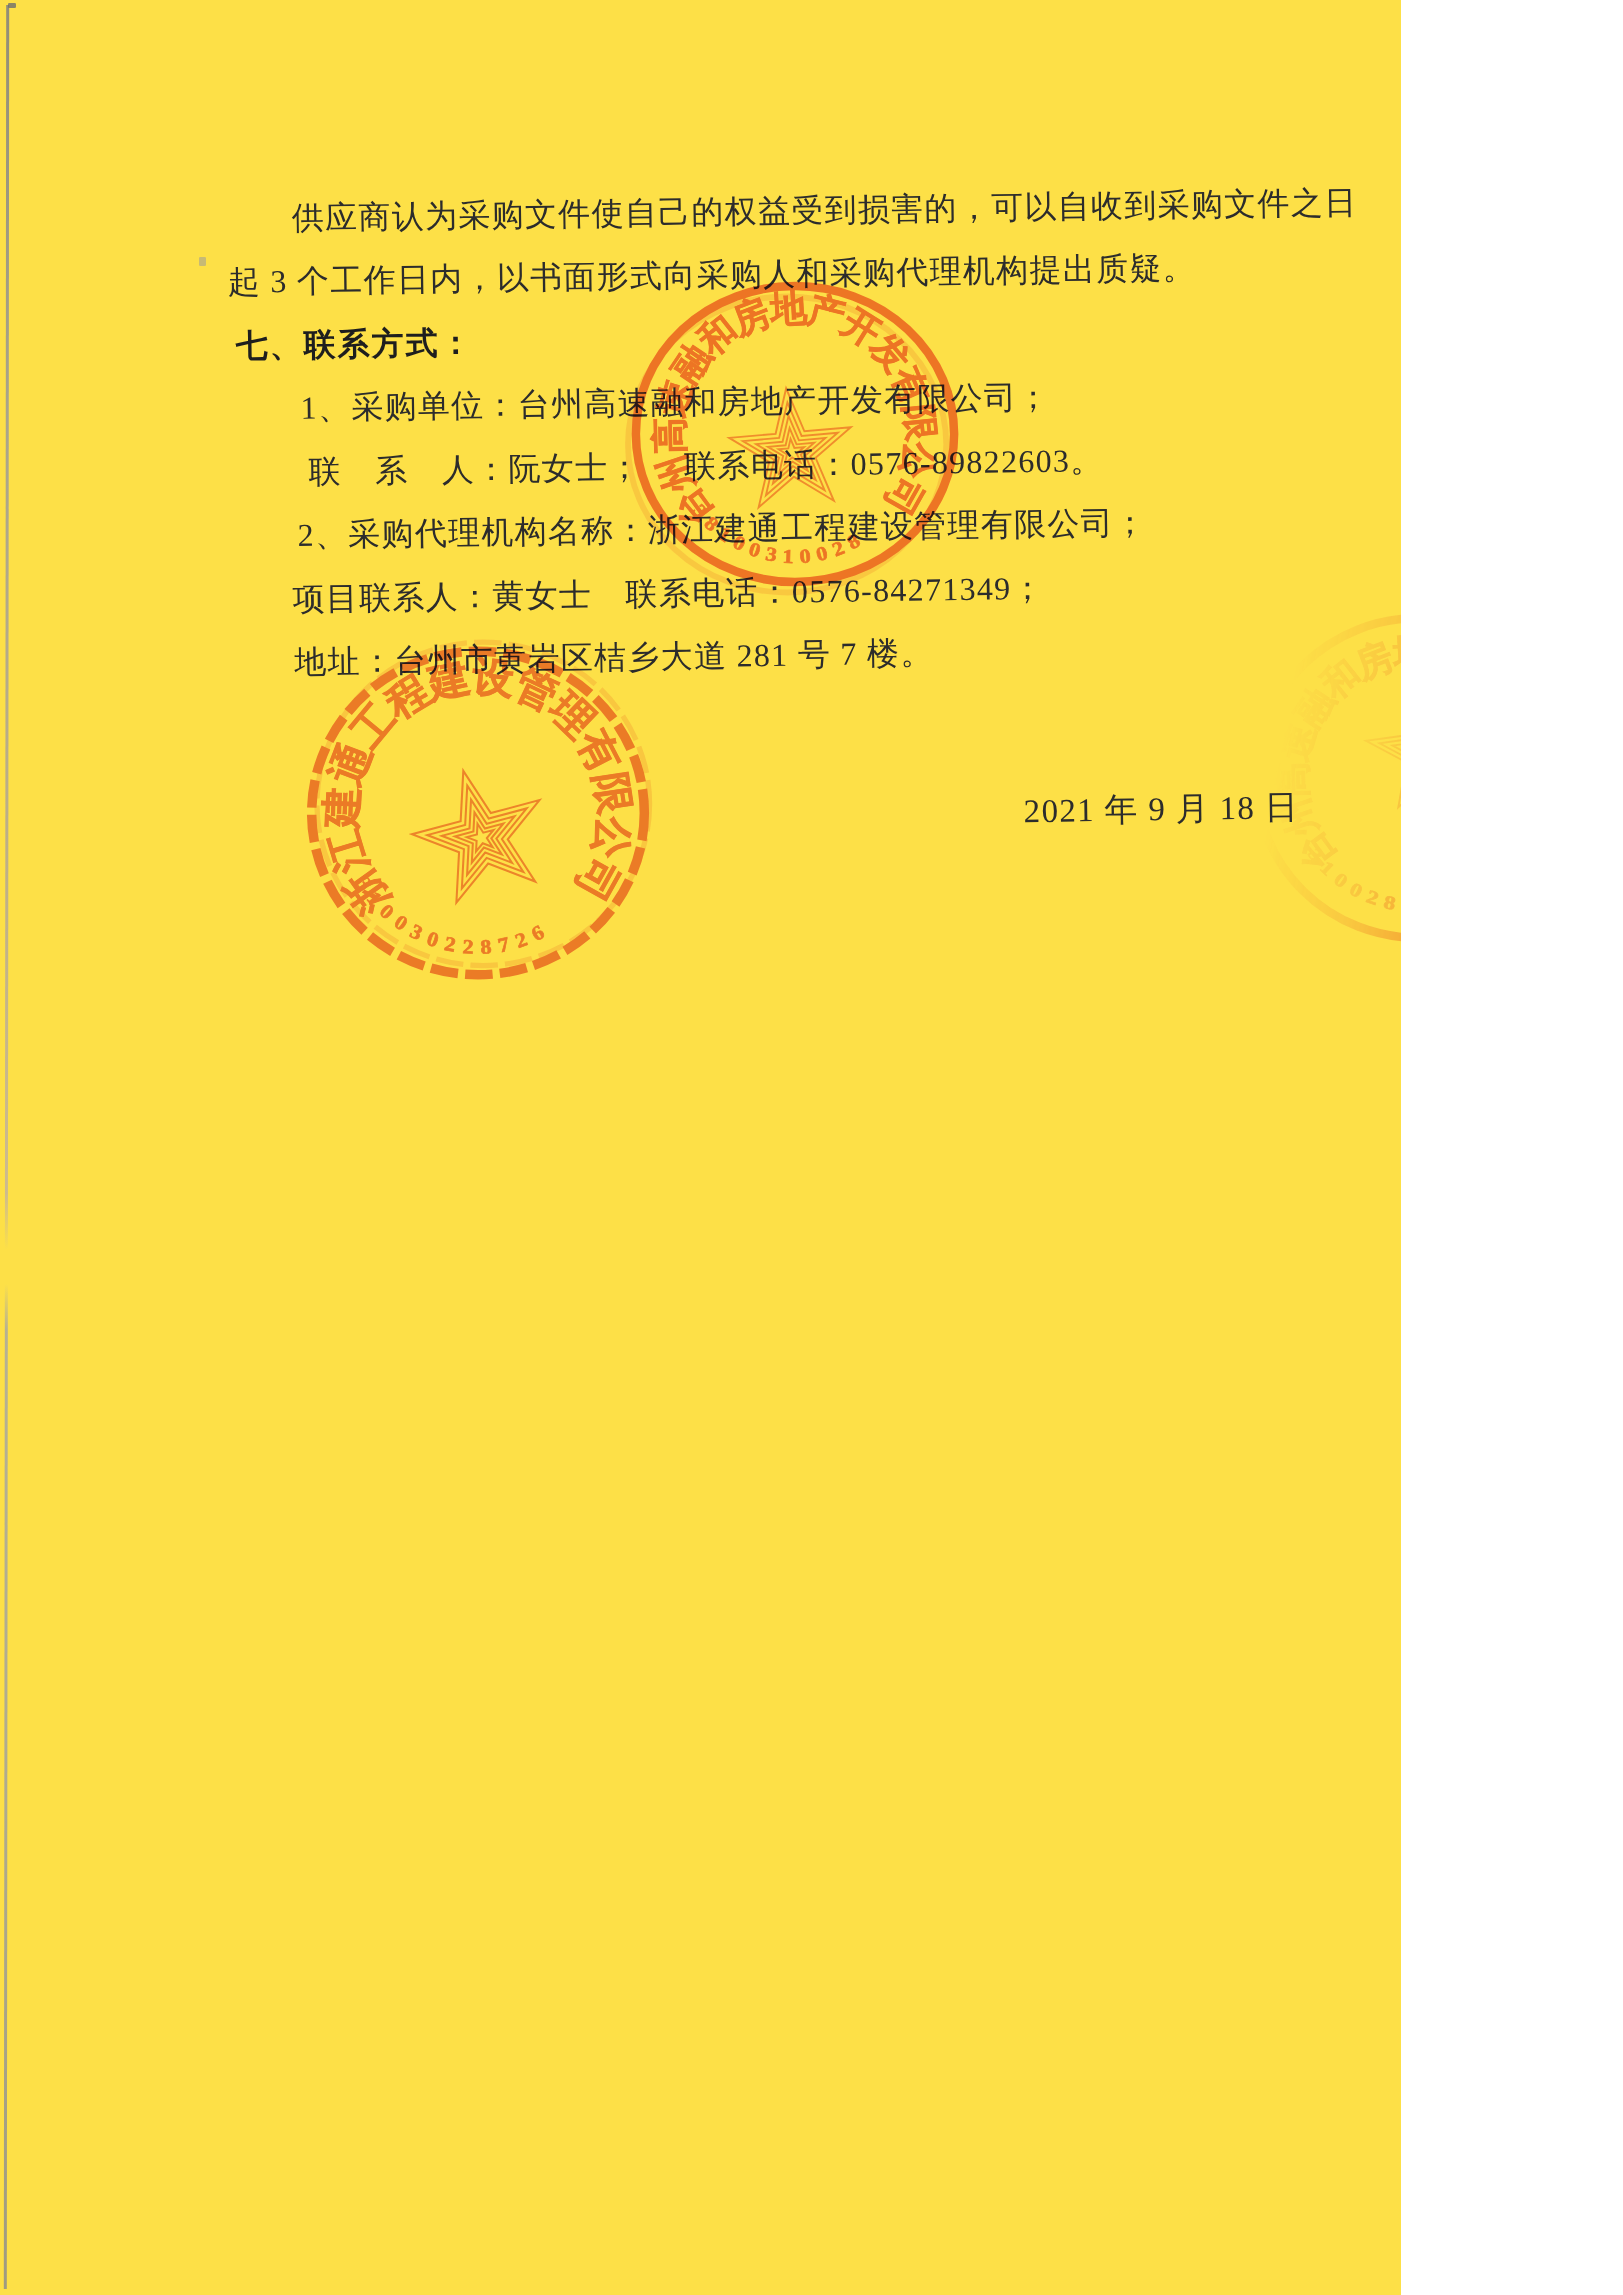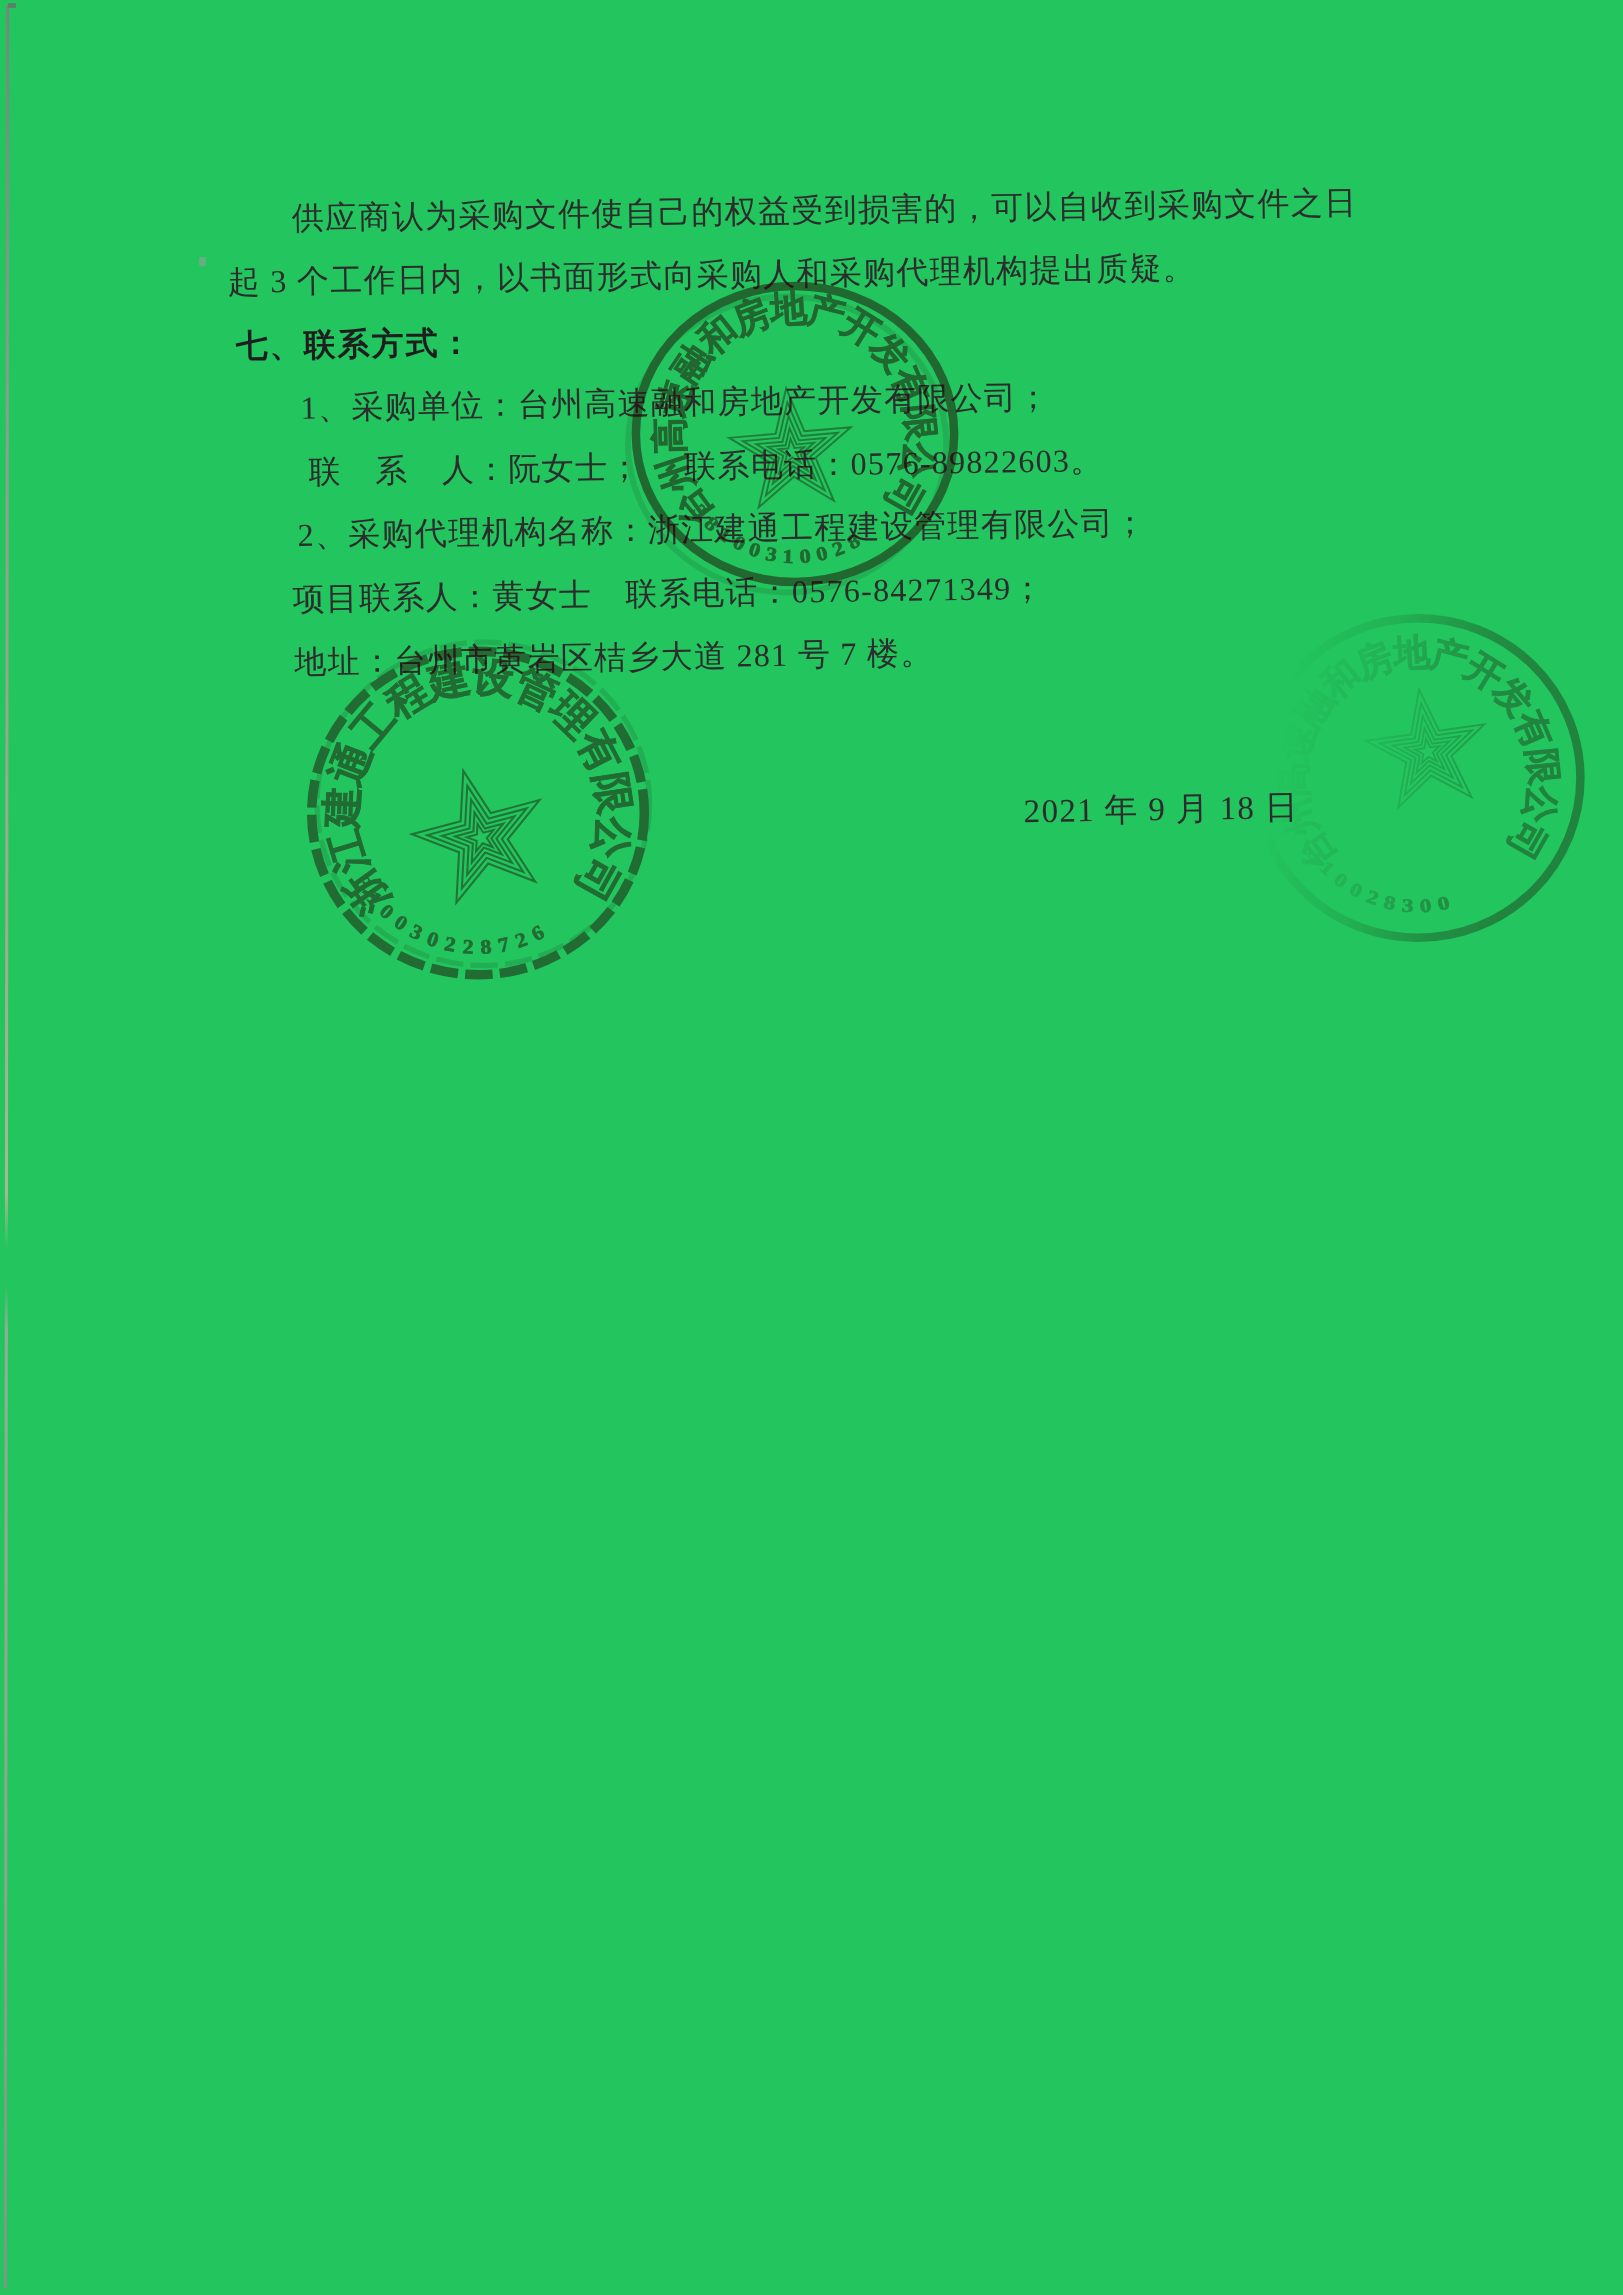"供应商认为采购文件使自己的权益受到损害的，可以自收到采购文件之日" .page { background: #22c55e -> #fde047; width: 1623px -> 1401px }
